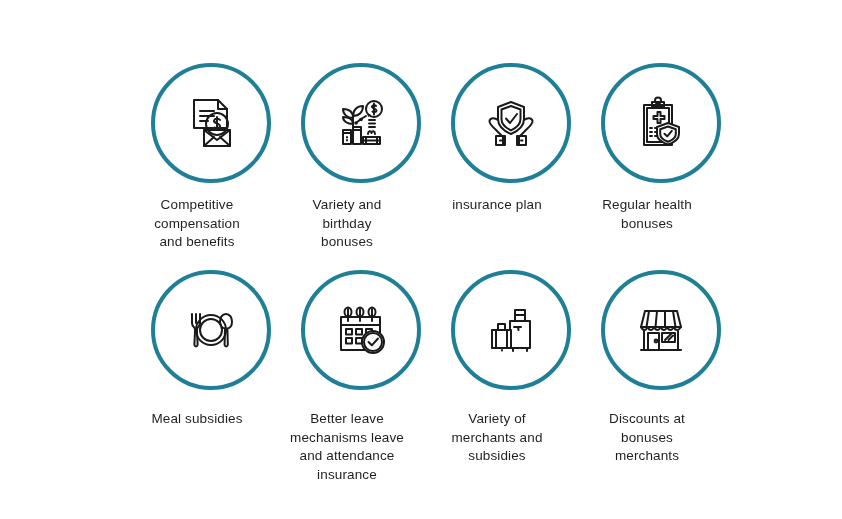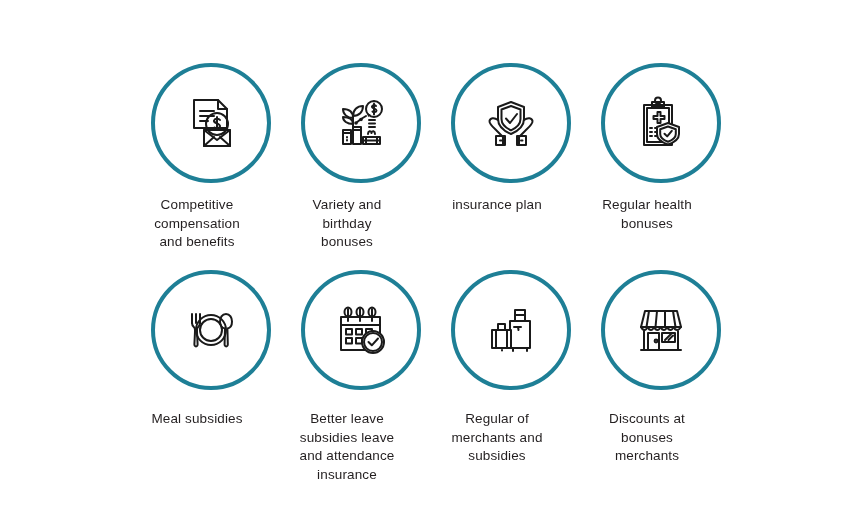"Regular of" div { text: Regular -> Variety }
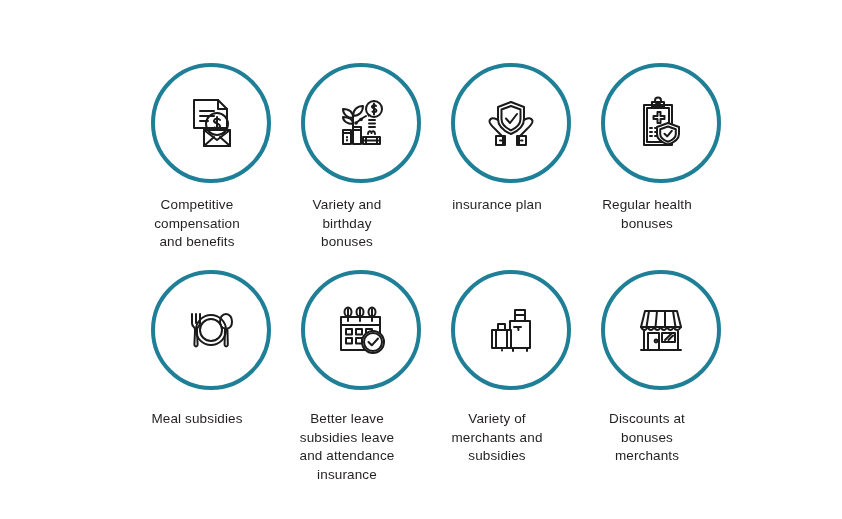"subsidies leave" div { text: subsidies -> mechanisms }
